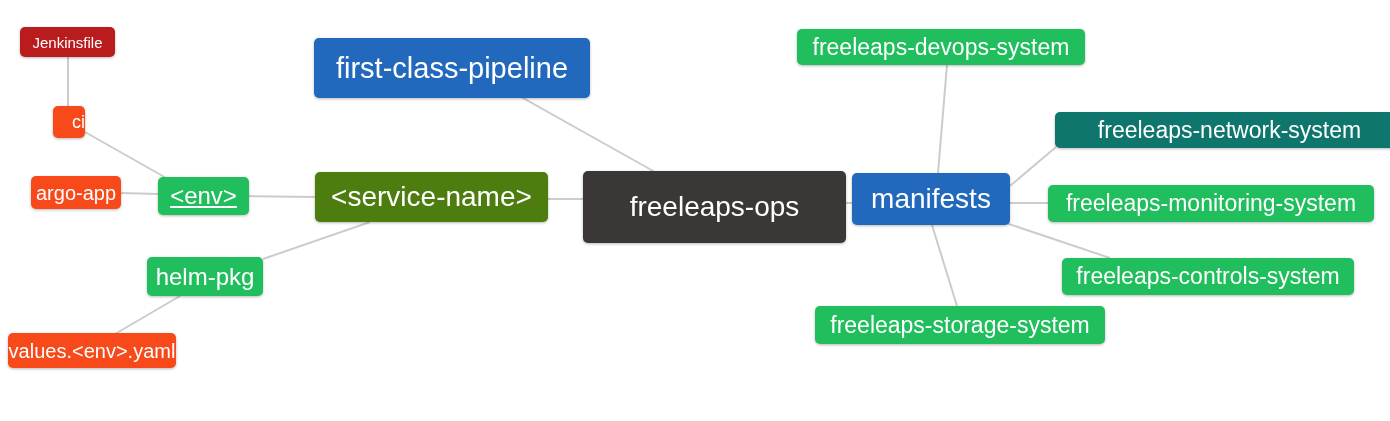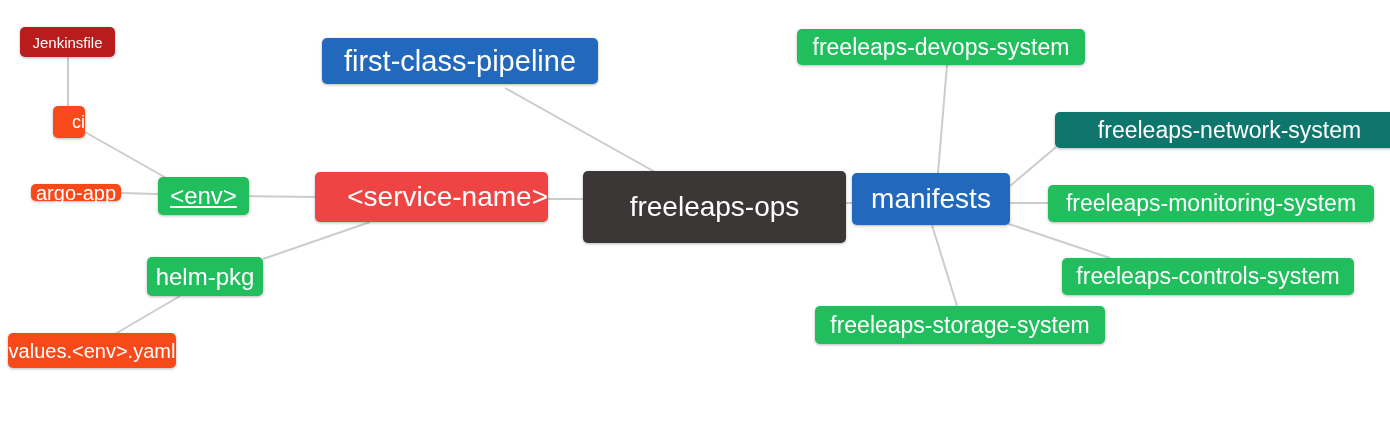"first-class-pipeline" div.node { height: 46px -> 60px; margin-left: 8px -> none }
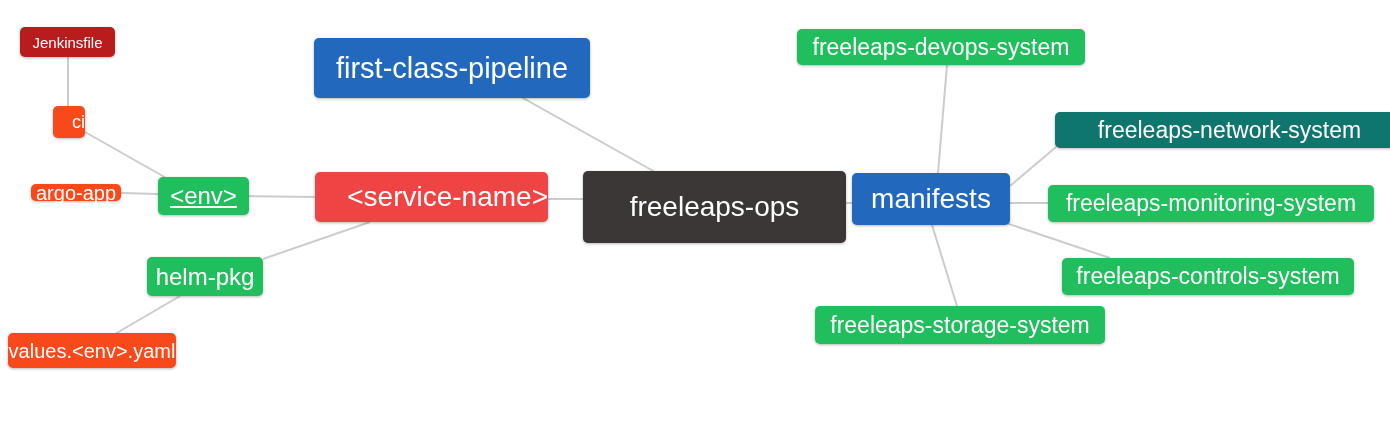"argo-app" div.node { height: 17px -> 33px; top: 184px -> 176px }
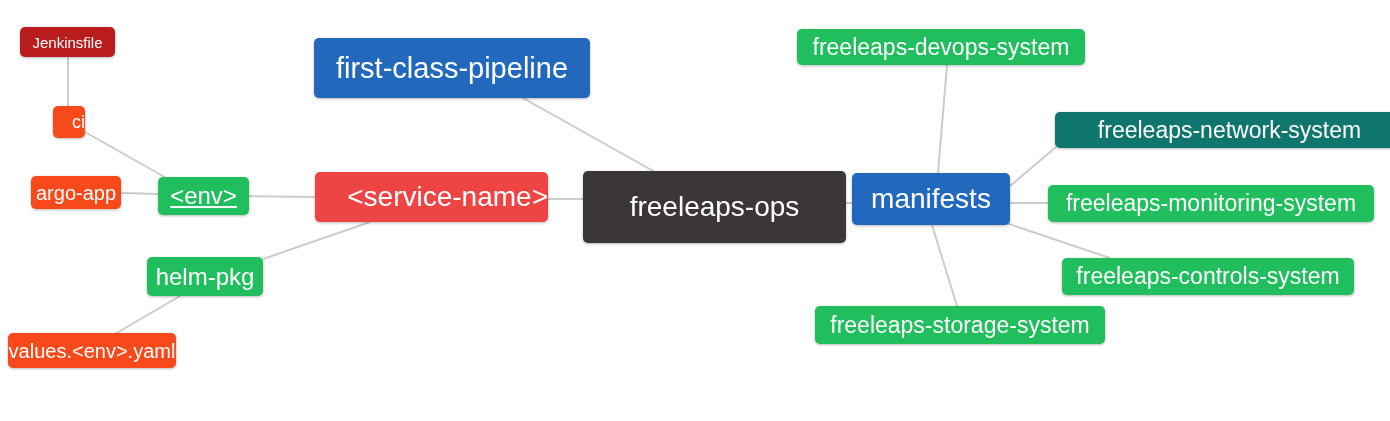"<service-name>" div.node { background: #ef4444 -> #4d7c0f; justify-content: flex-end -> none }
